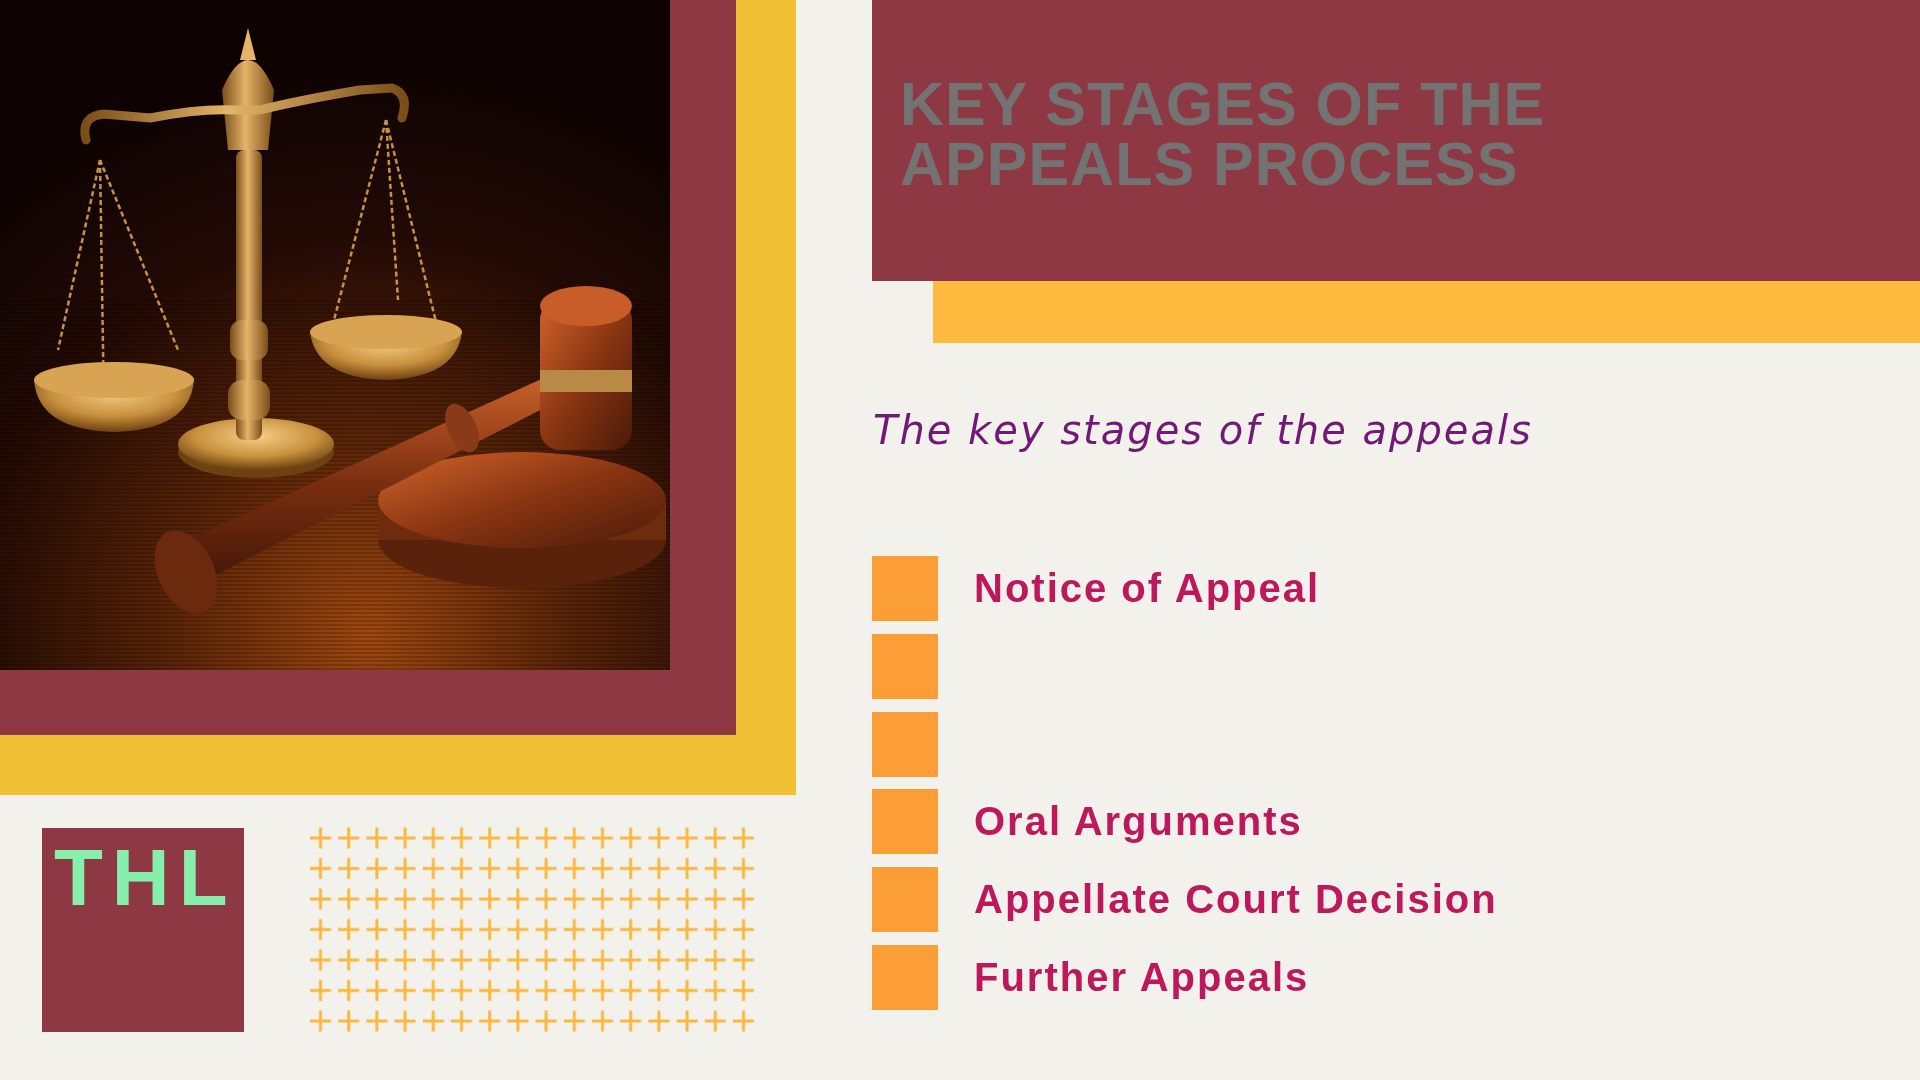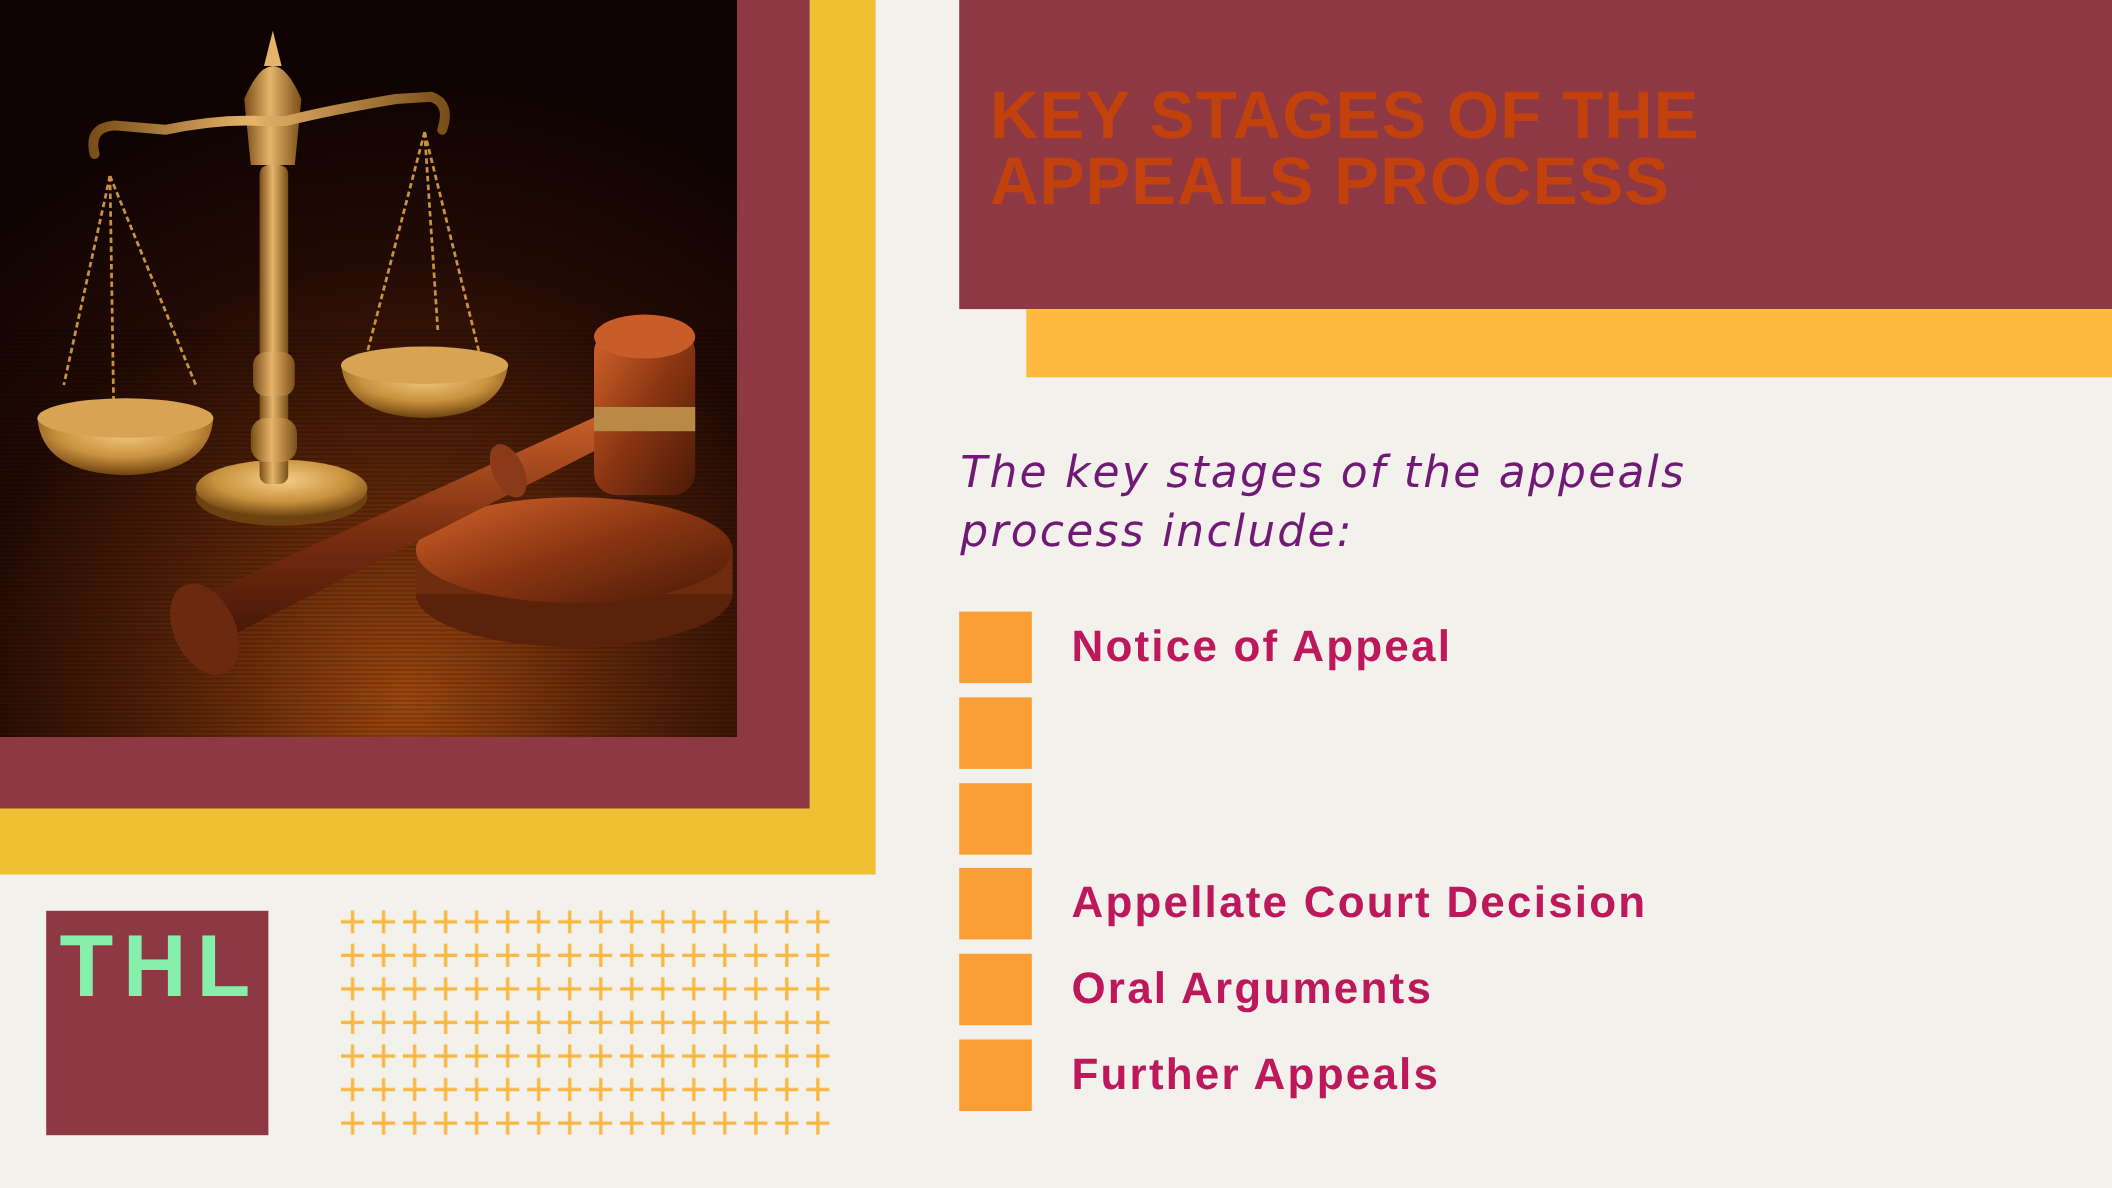"KEY STAGES OF THE" #title { color: #c2410c -> #737373 }
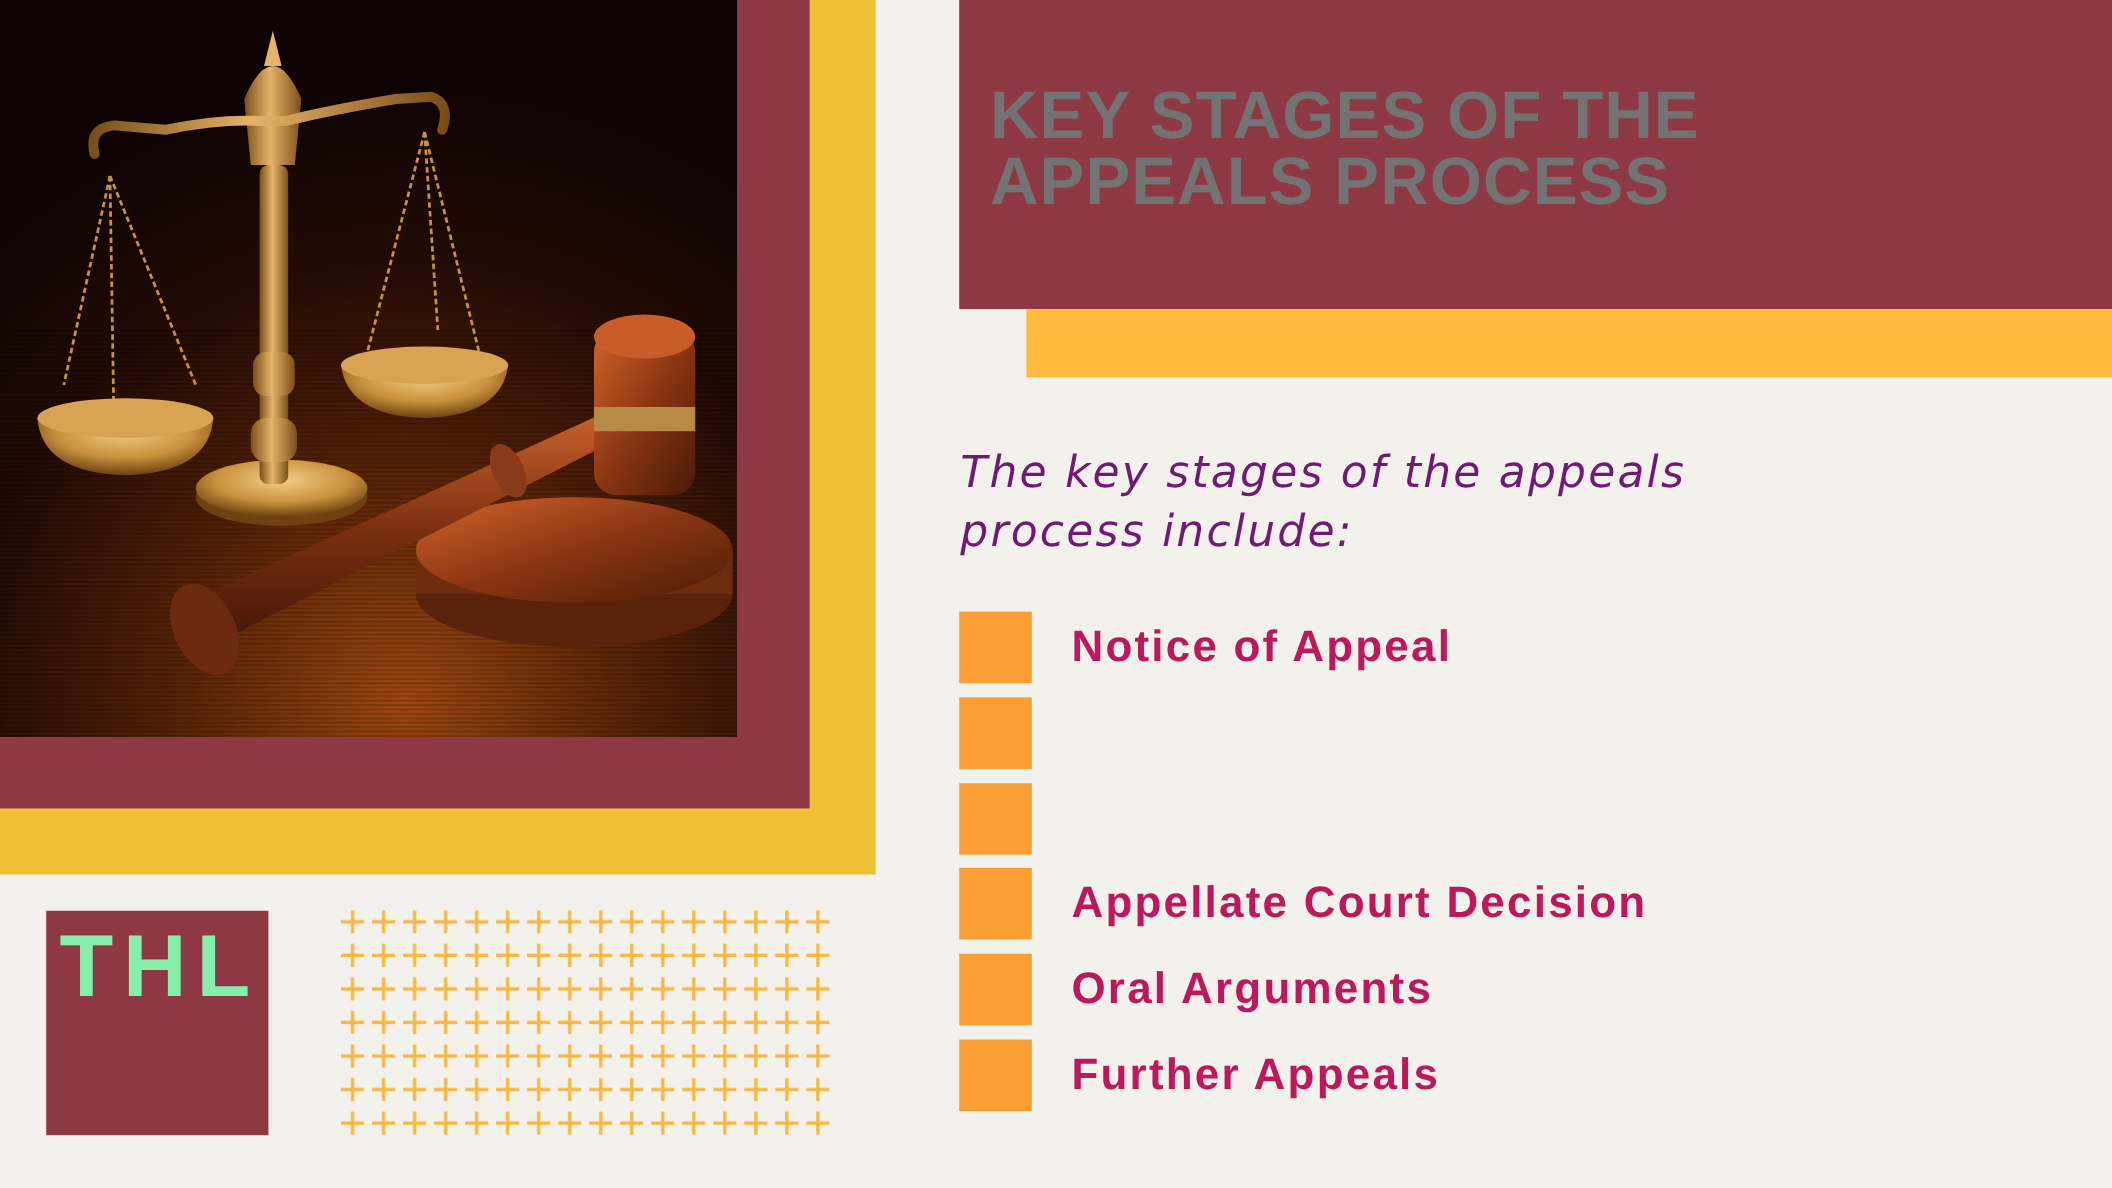"process include:" span { html: <span>process include:</span> -> none }
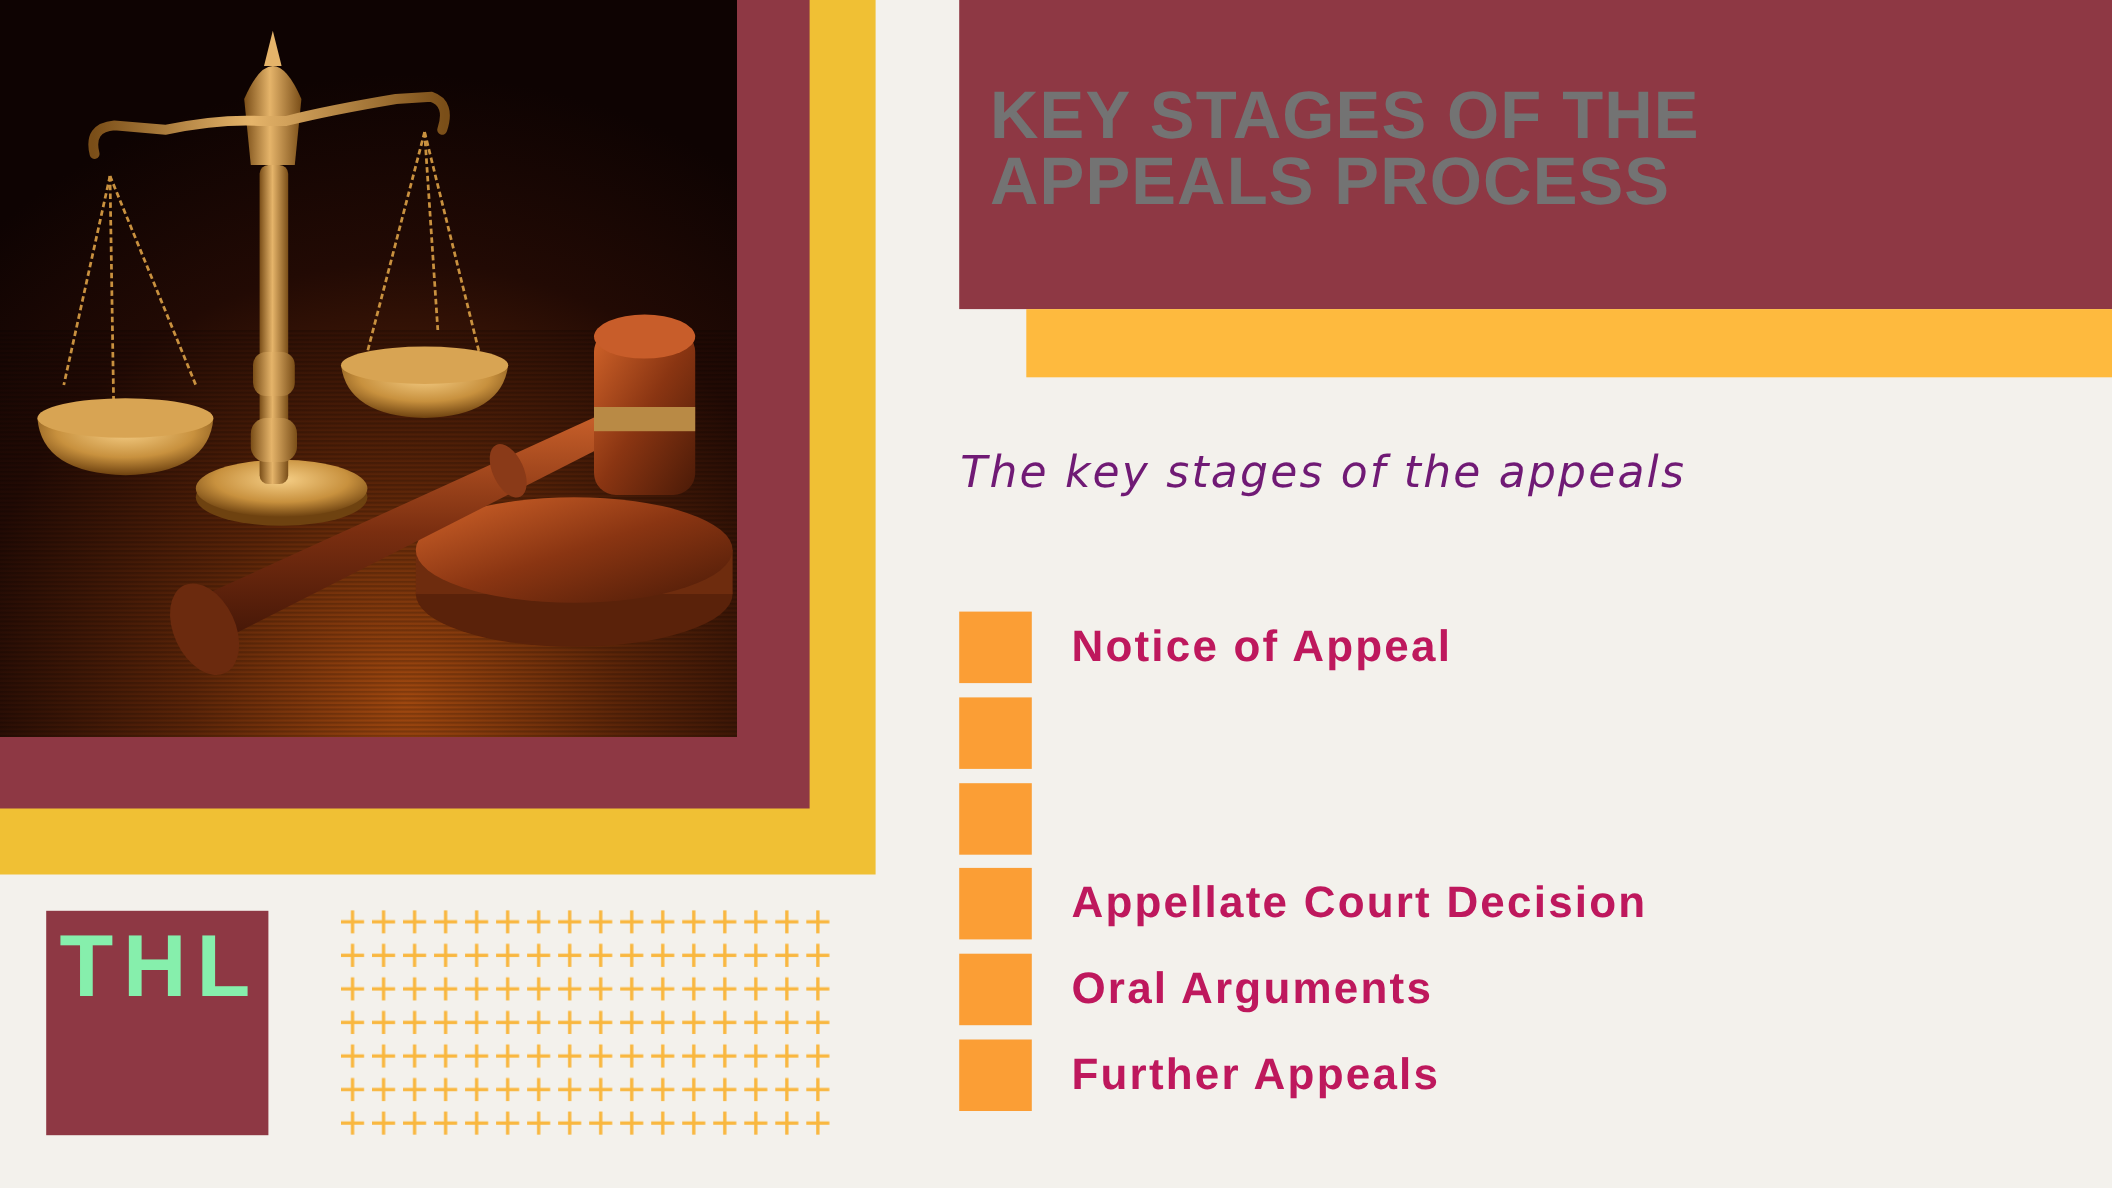"Appellate Court Decision" li.stage { order: before "Oral Arguments" -> after "Oral Arguments" }
